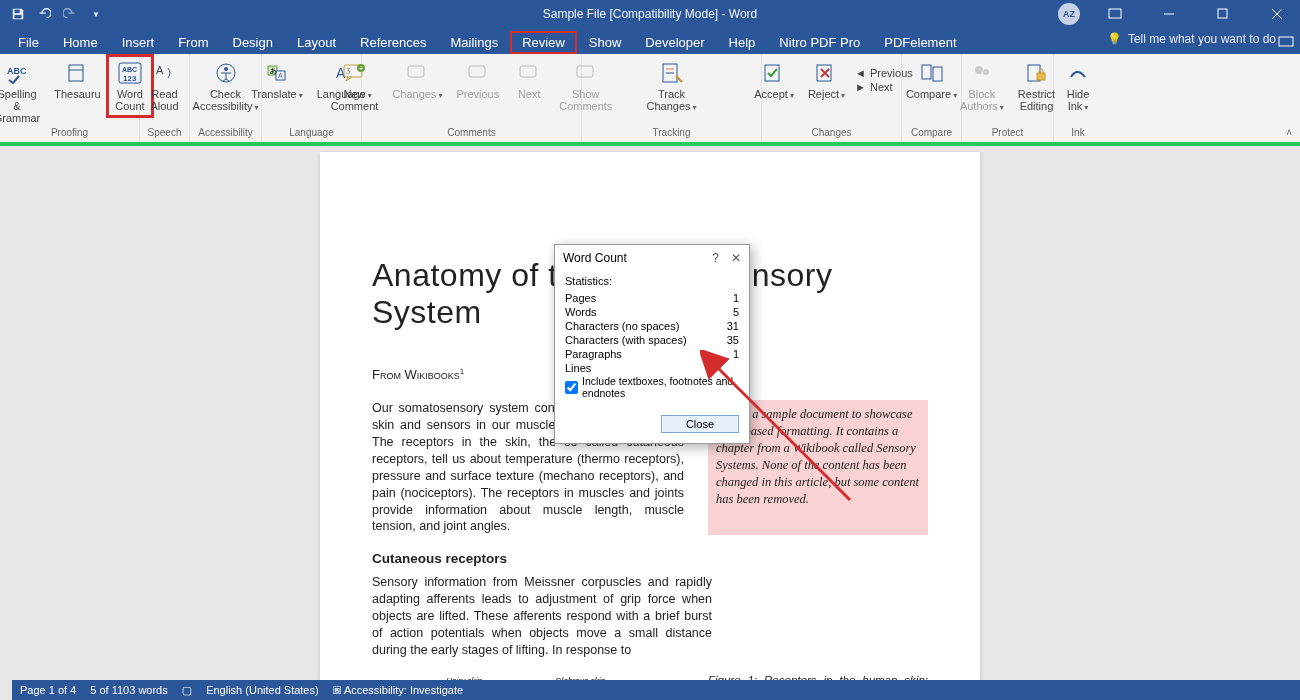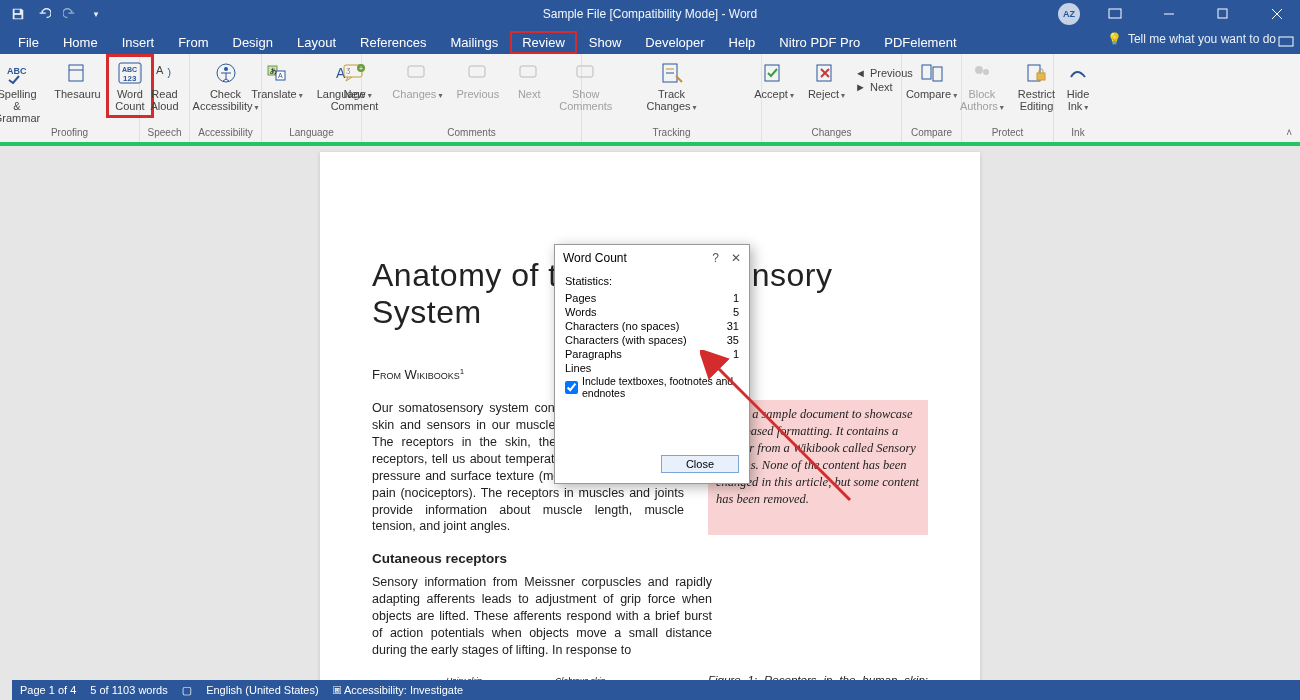"Close" .dlg-ftr button { margin-top: 40px -> none }
